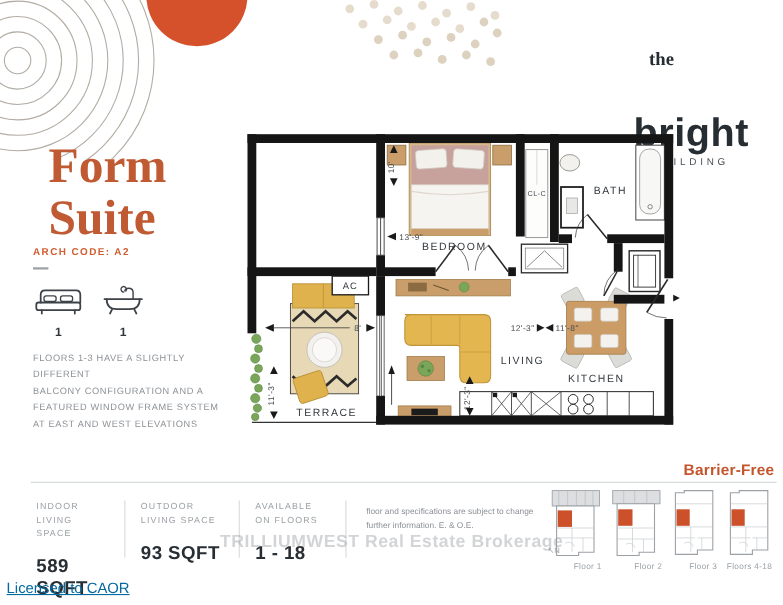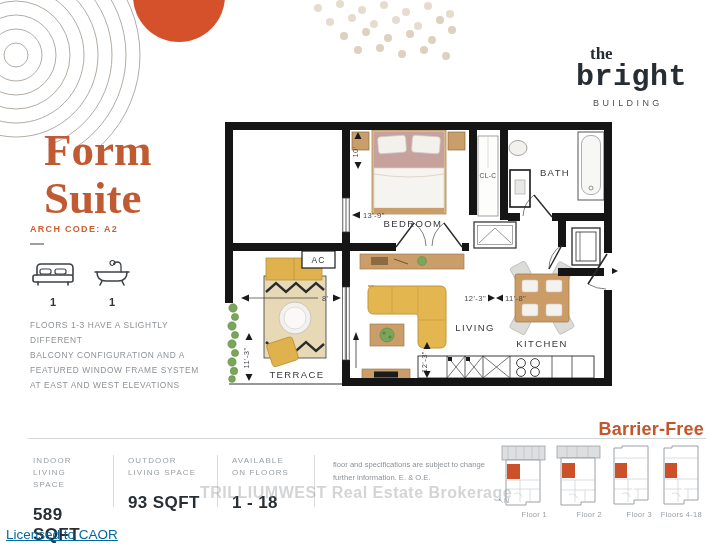"bright" .logo-name { font-family: Liberation Mono, monospace -> Liberation Sans, sans-serif; font-size: 30px -> 36px; margin-top: none -> 44px }
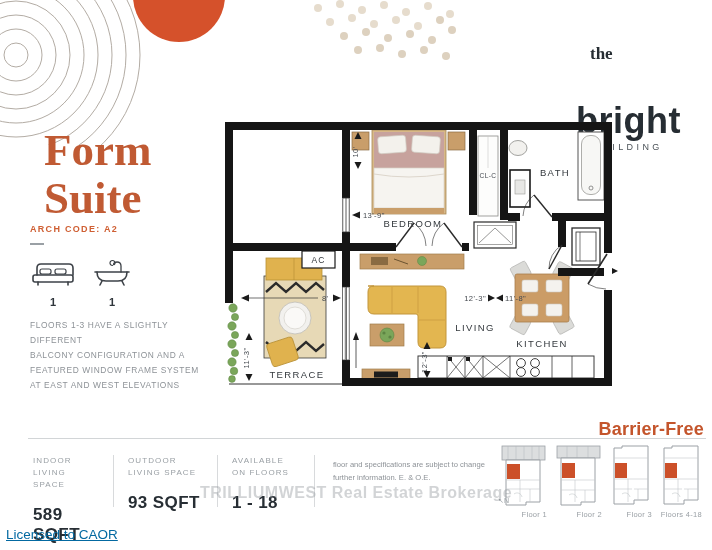"Barrier-Free" .barrier { font-size: 18px -> 14px }
